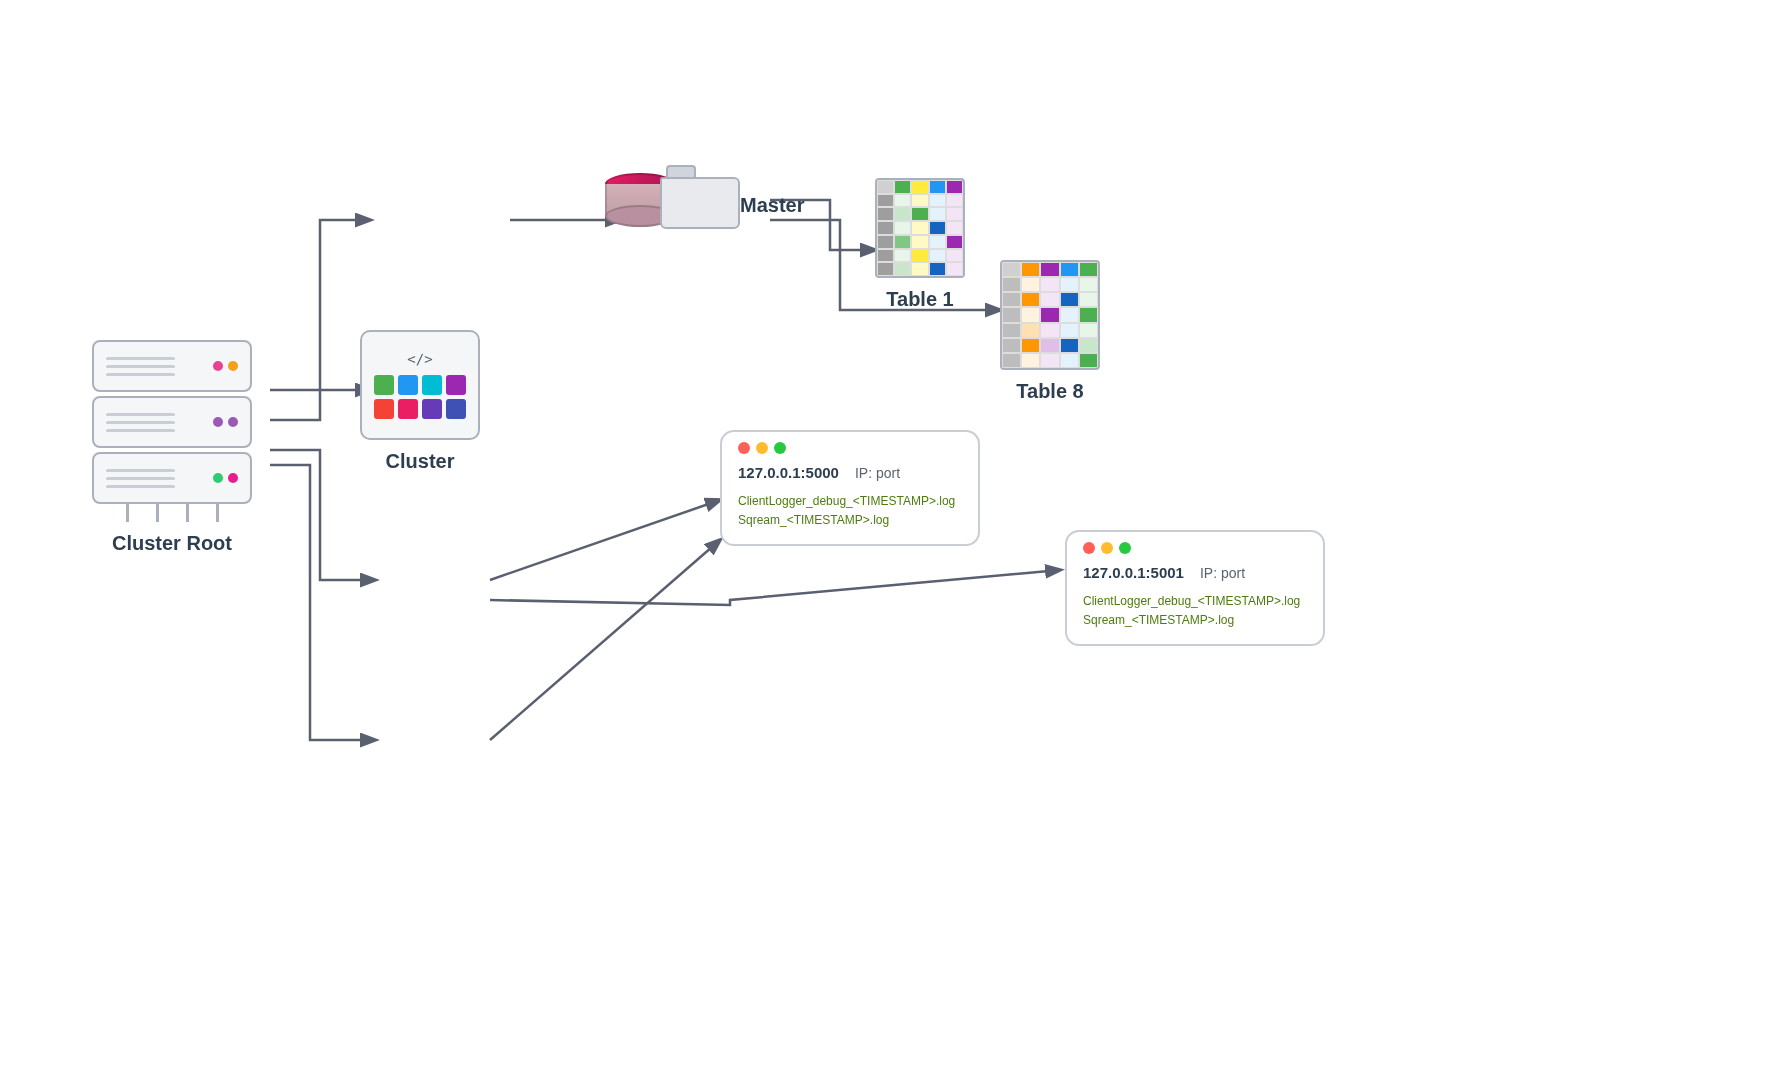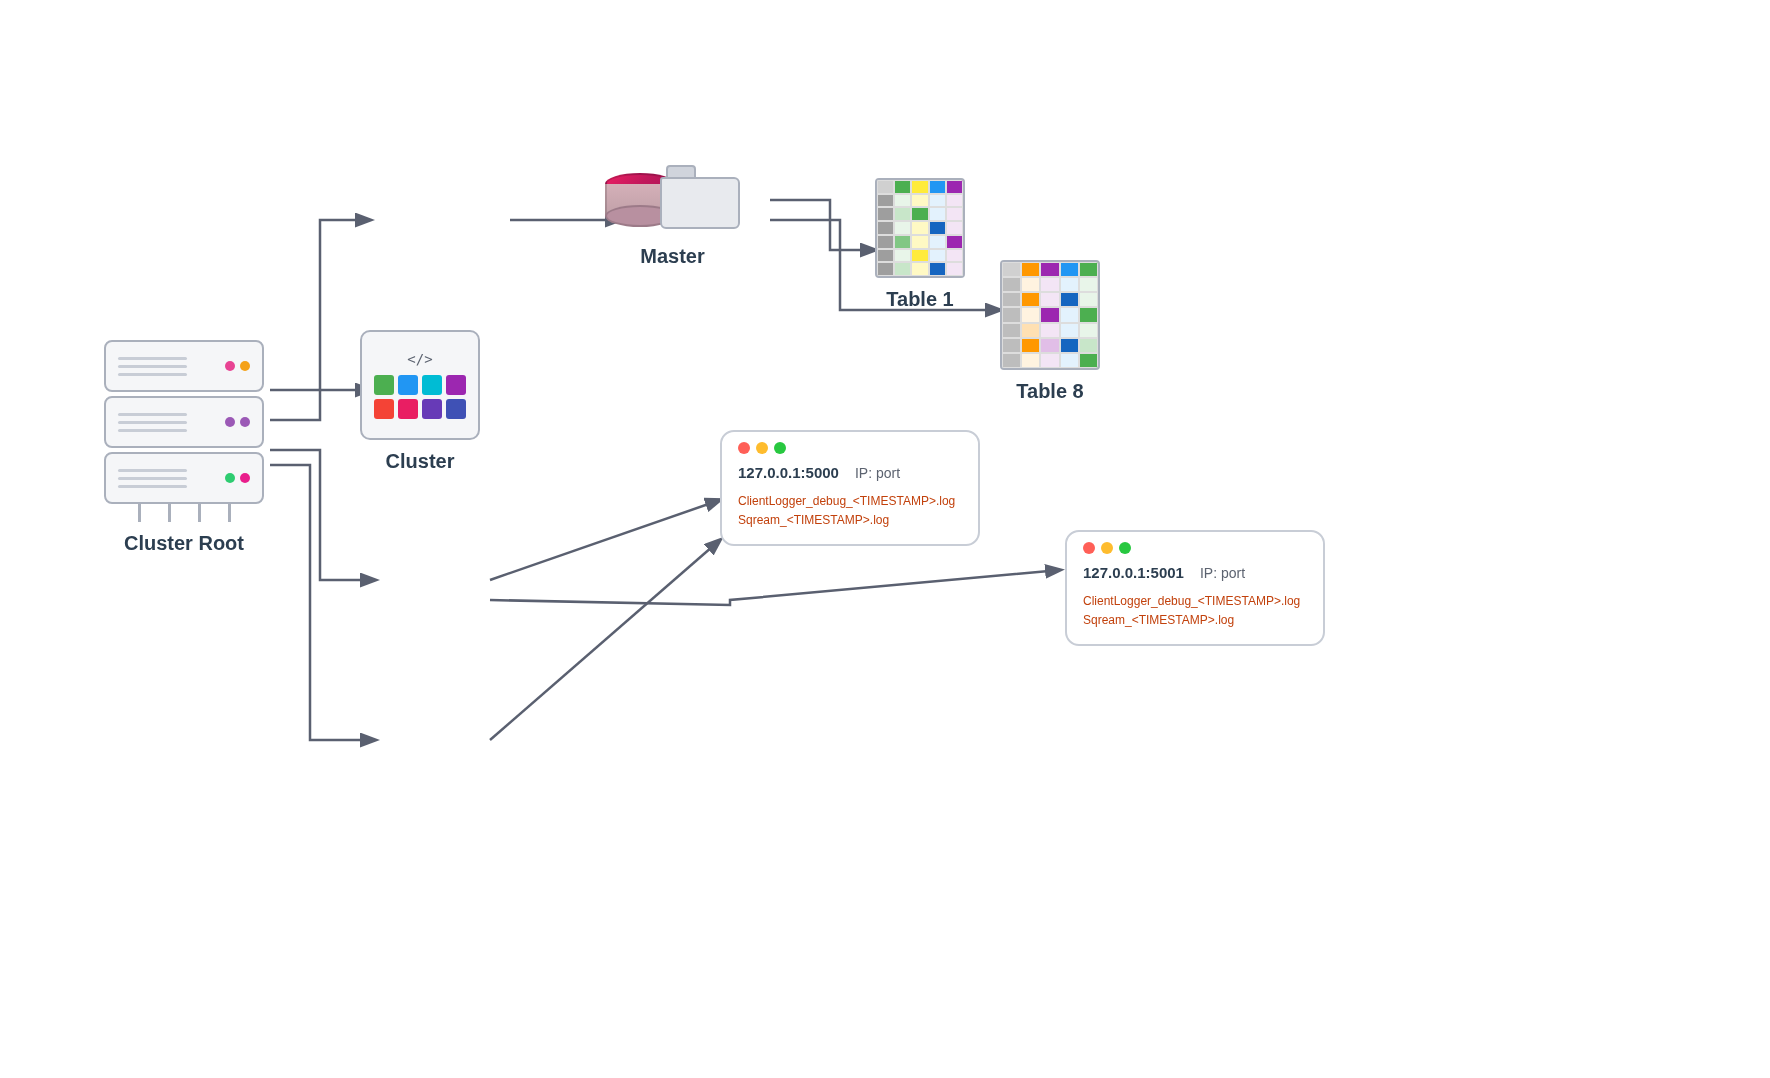"Master" .master-node { flex-direction: column -> none }
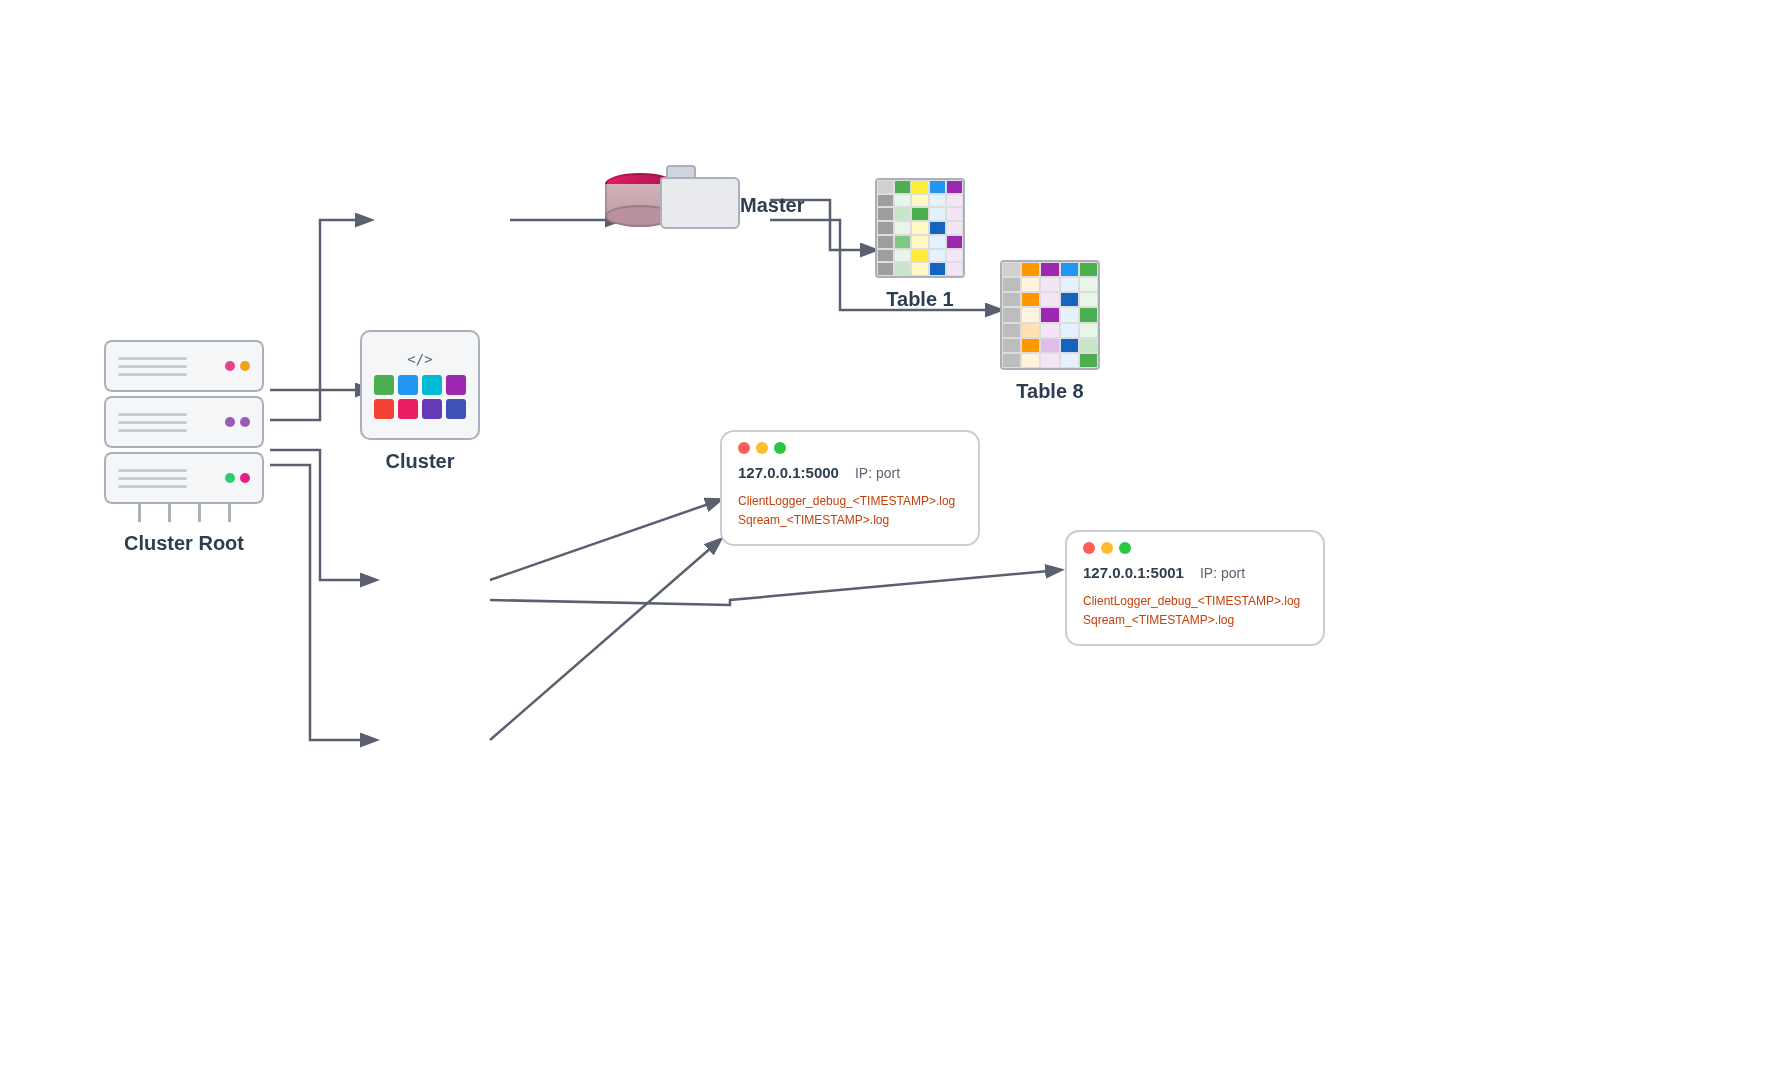"ClientLogger_debug_<TIMESTAMP>.log" .terminal-line { color: #c2410c -> #4d7c0f }
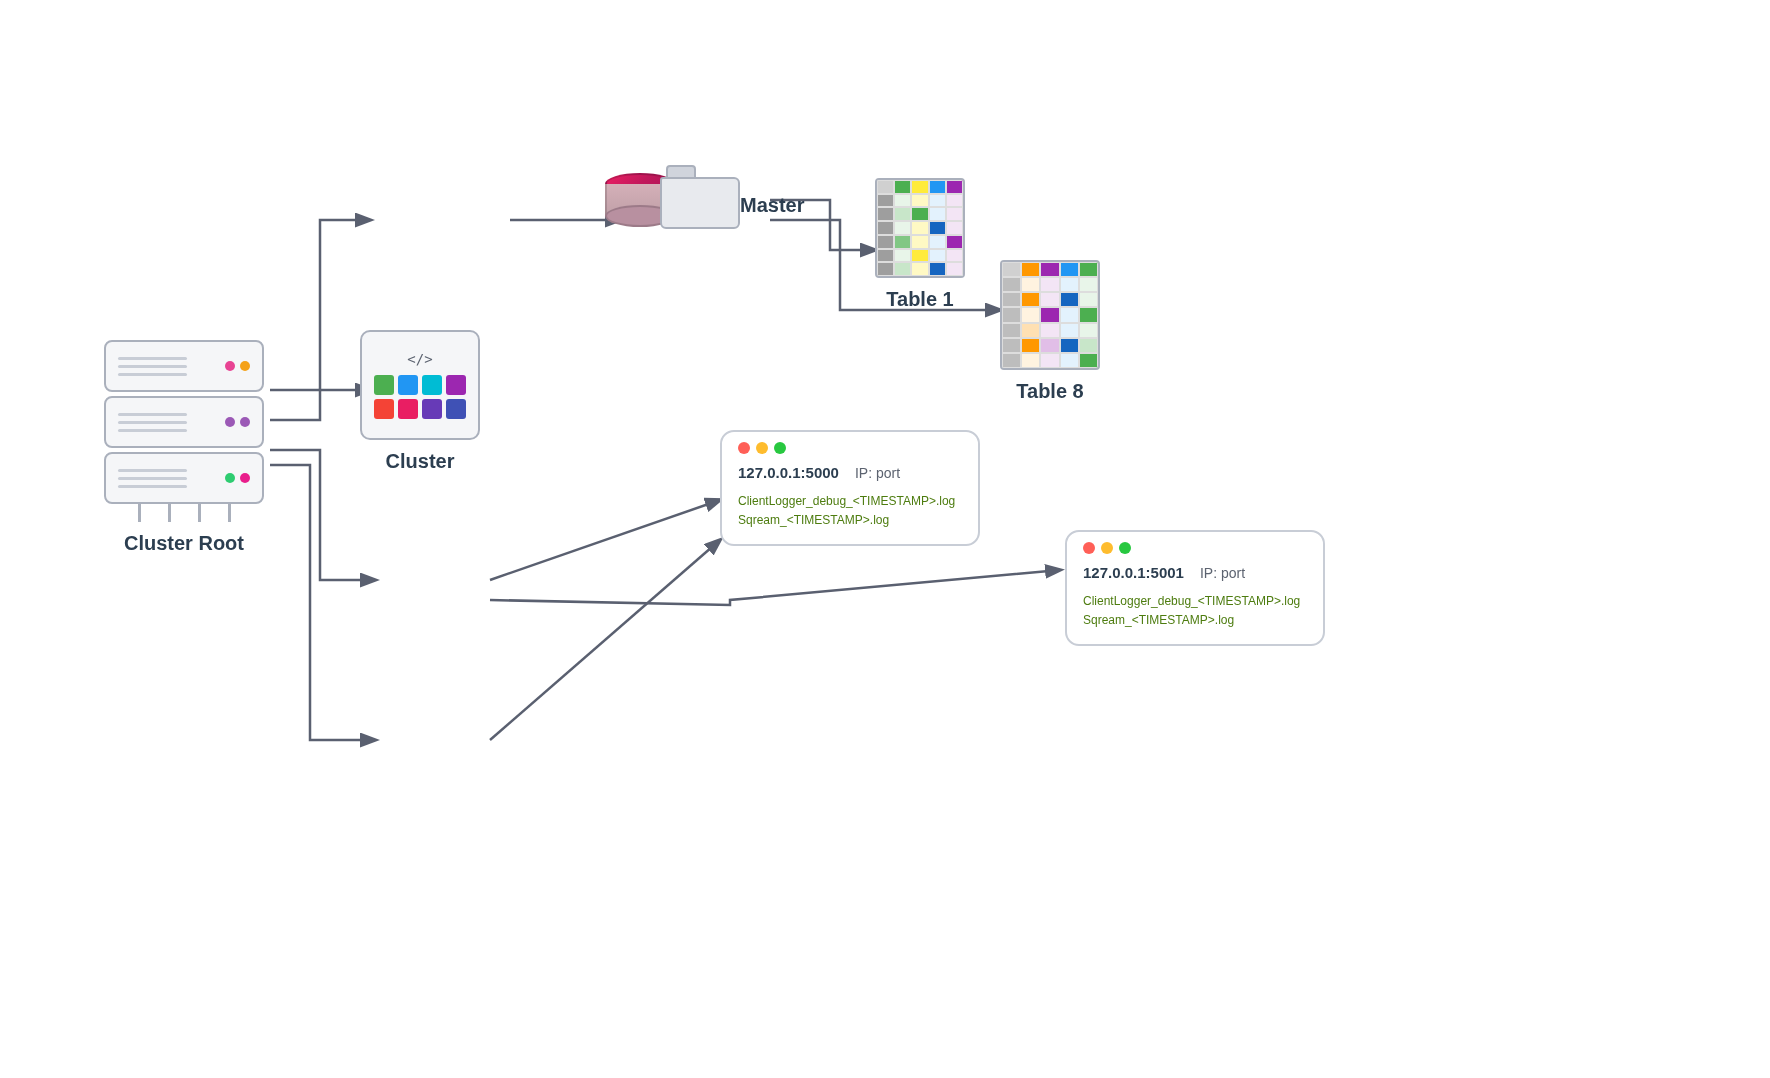"Cluster Root" .cluster-root { left: 104px -> 92px }
